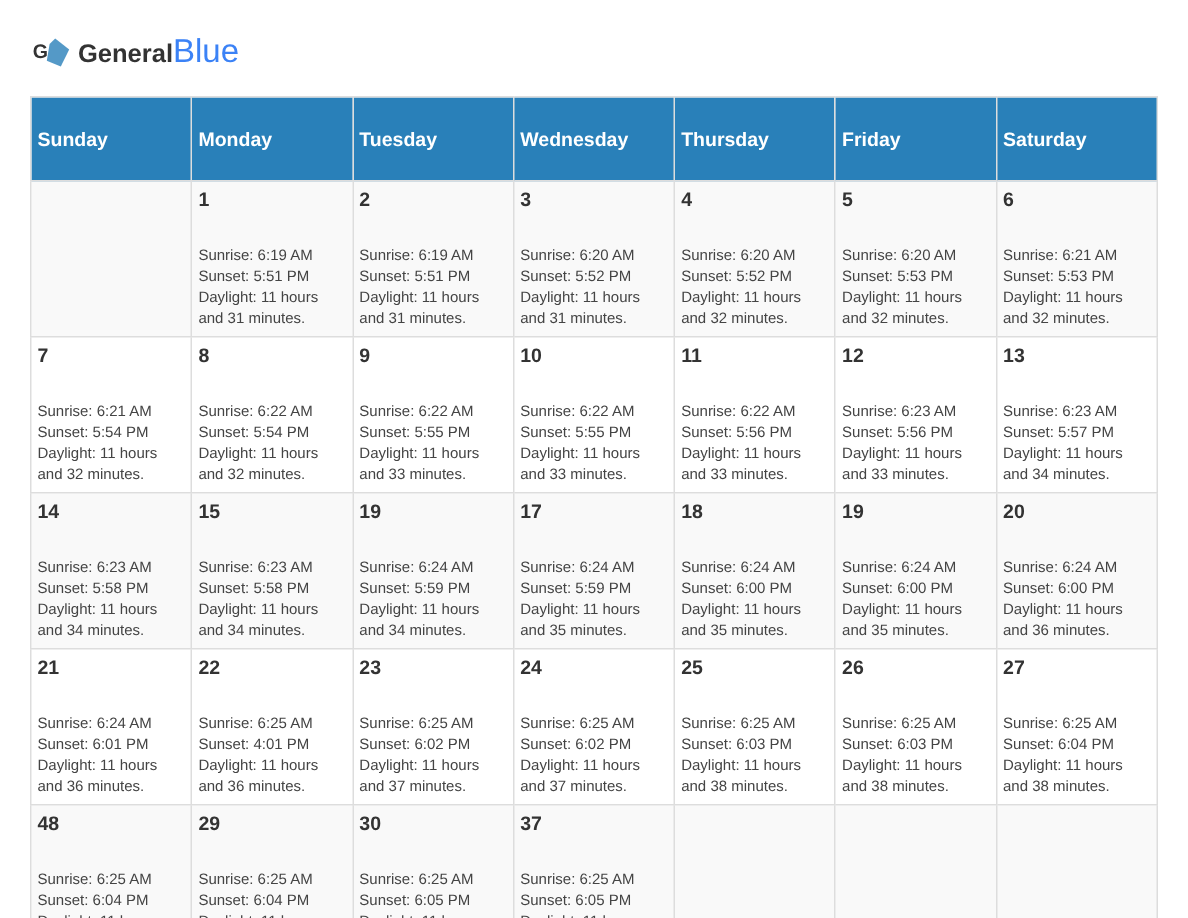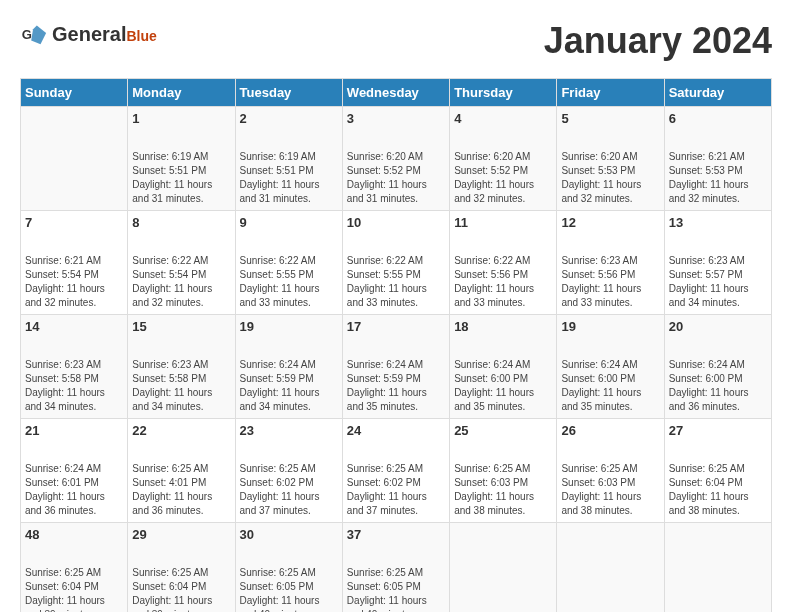"General" .logo-text-general { font-size: 20px -> 17px }
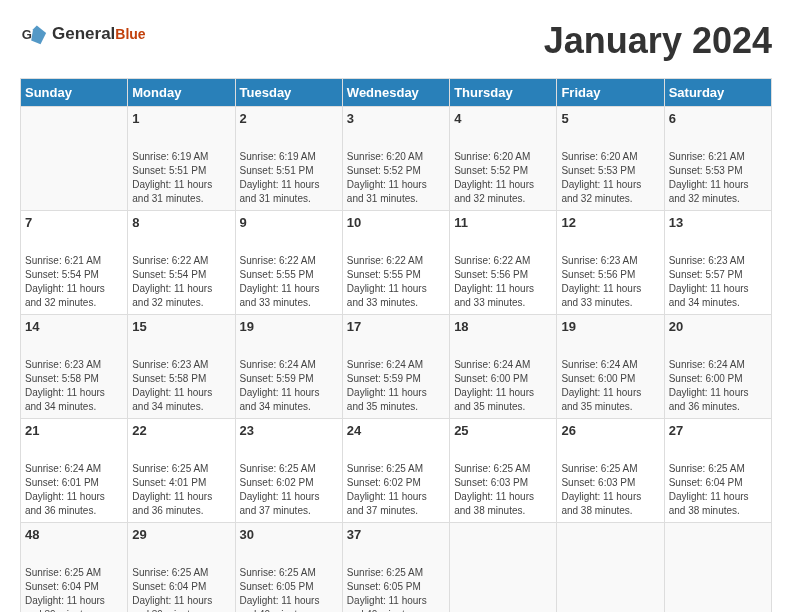"Blue" .logo-text-blue { color: #c2410c -> #3b82f6; font-size: 14px -> 22px; font-weight: bold -> normal }
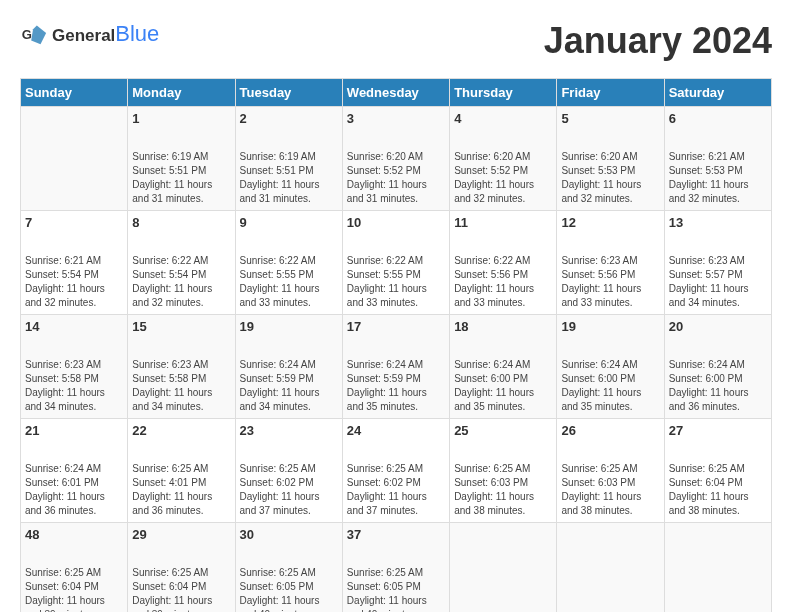"January 2024" div.month-title { html: <div>January 2024</div> -> none }
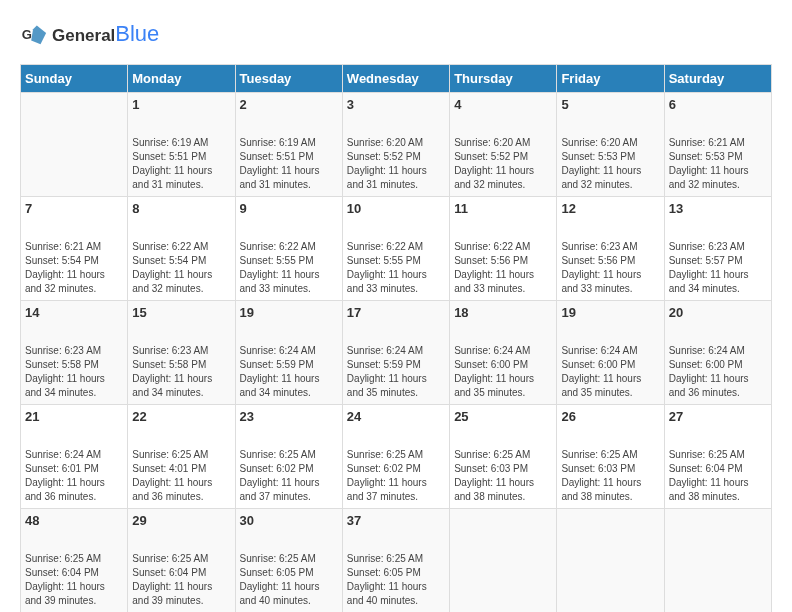"Sunday" thead tr th { padding: 6px 4px -> 20px 4px }
